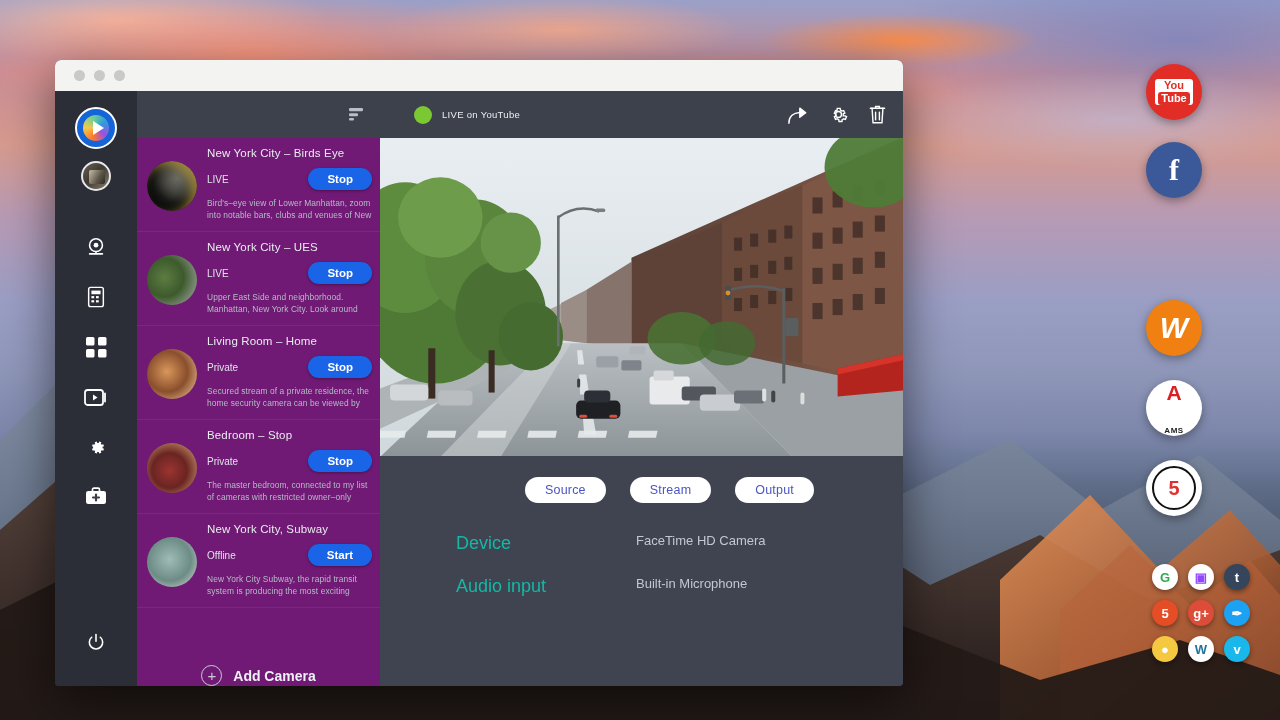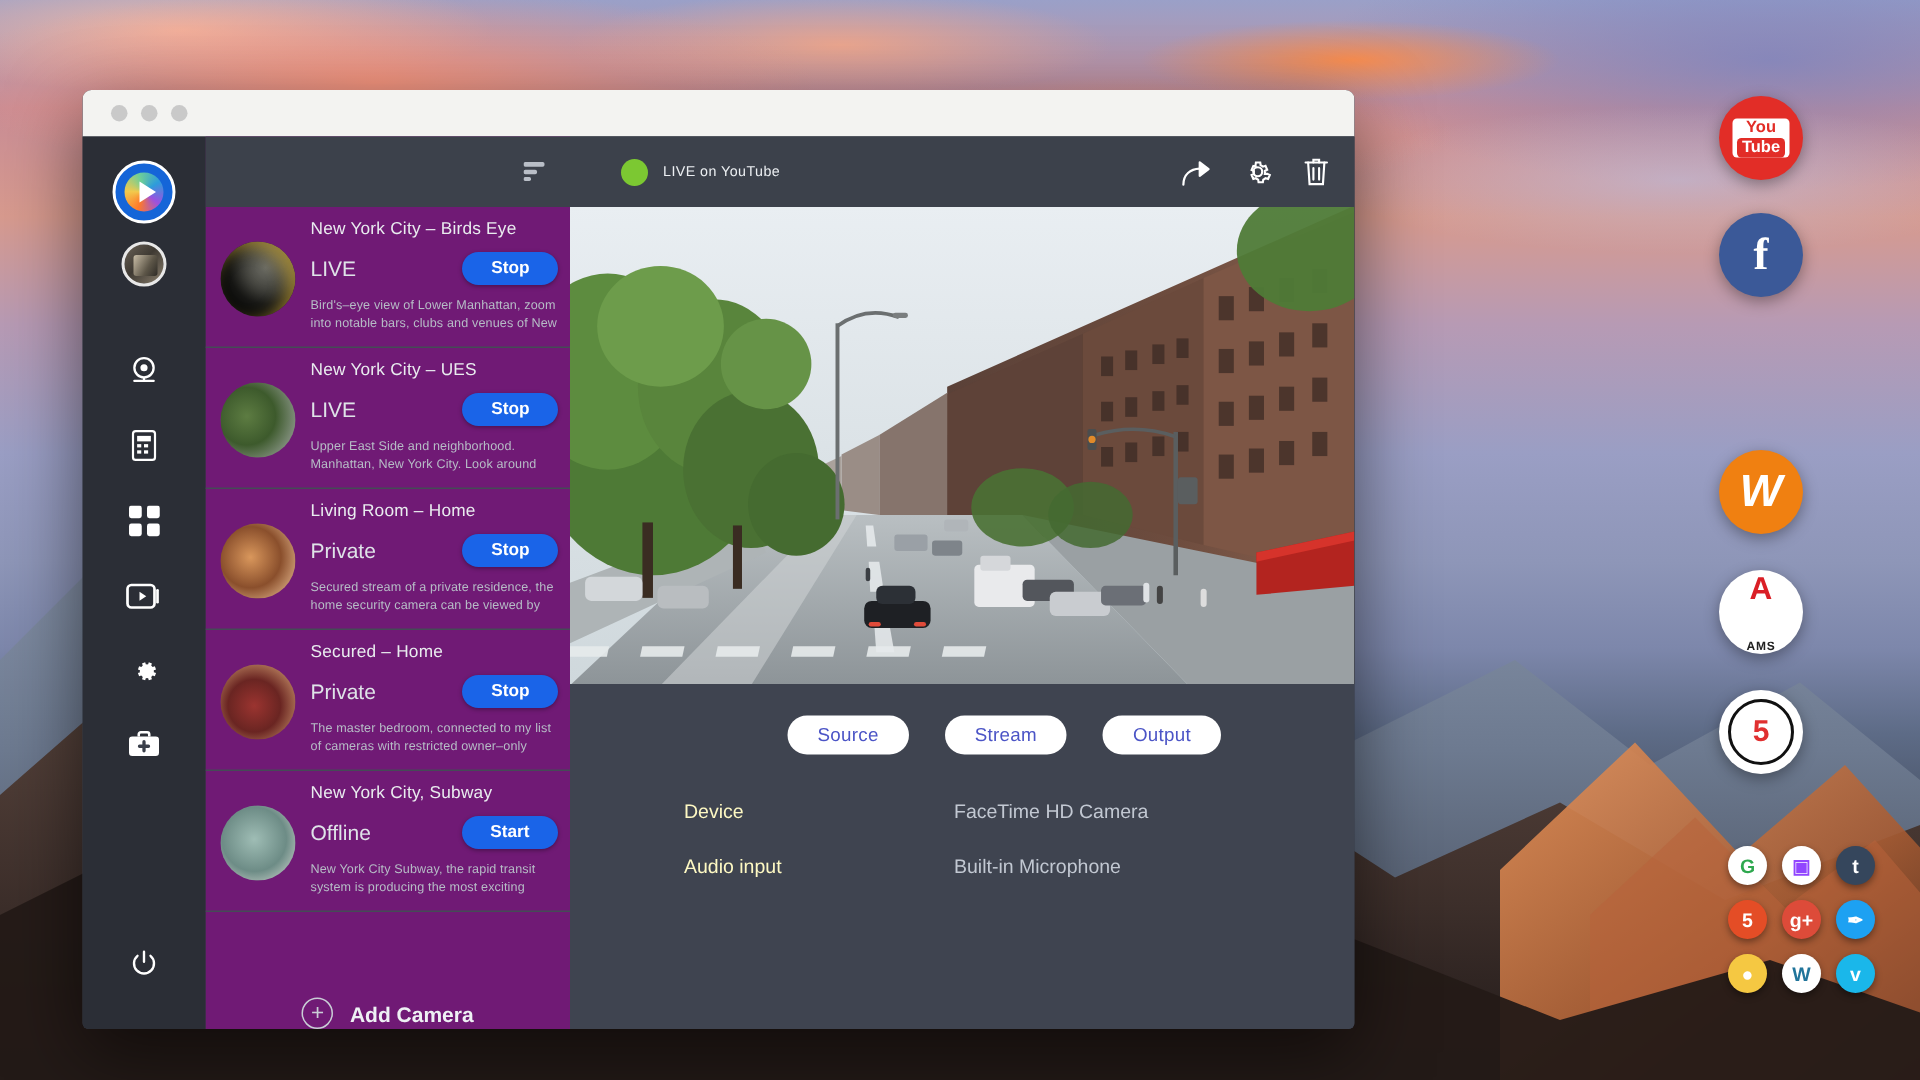"LIVE" .cam-state { font-size: 14px -> 10px }
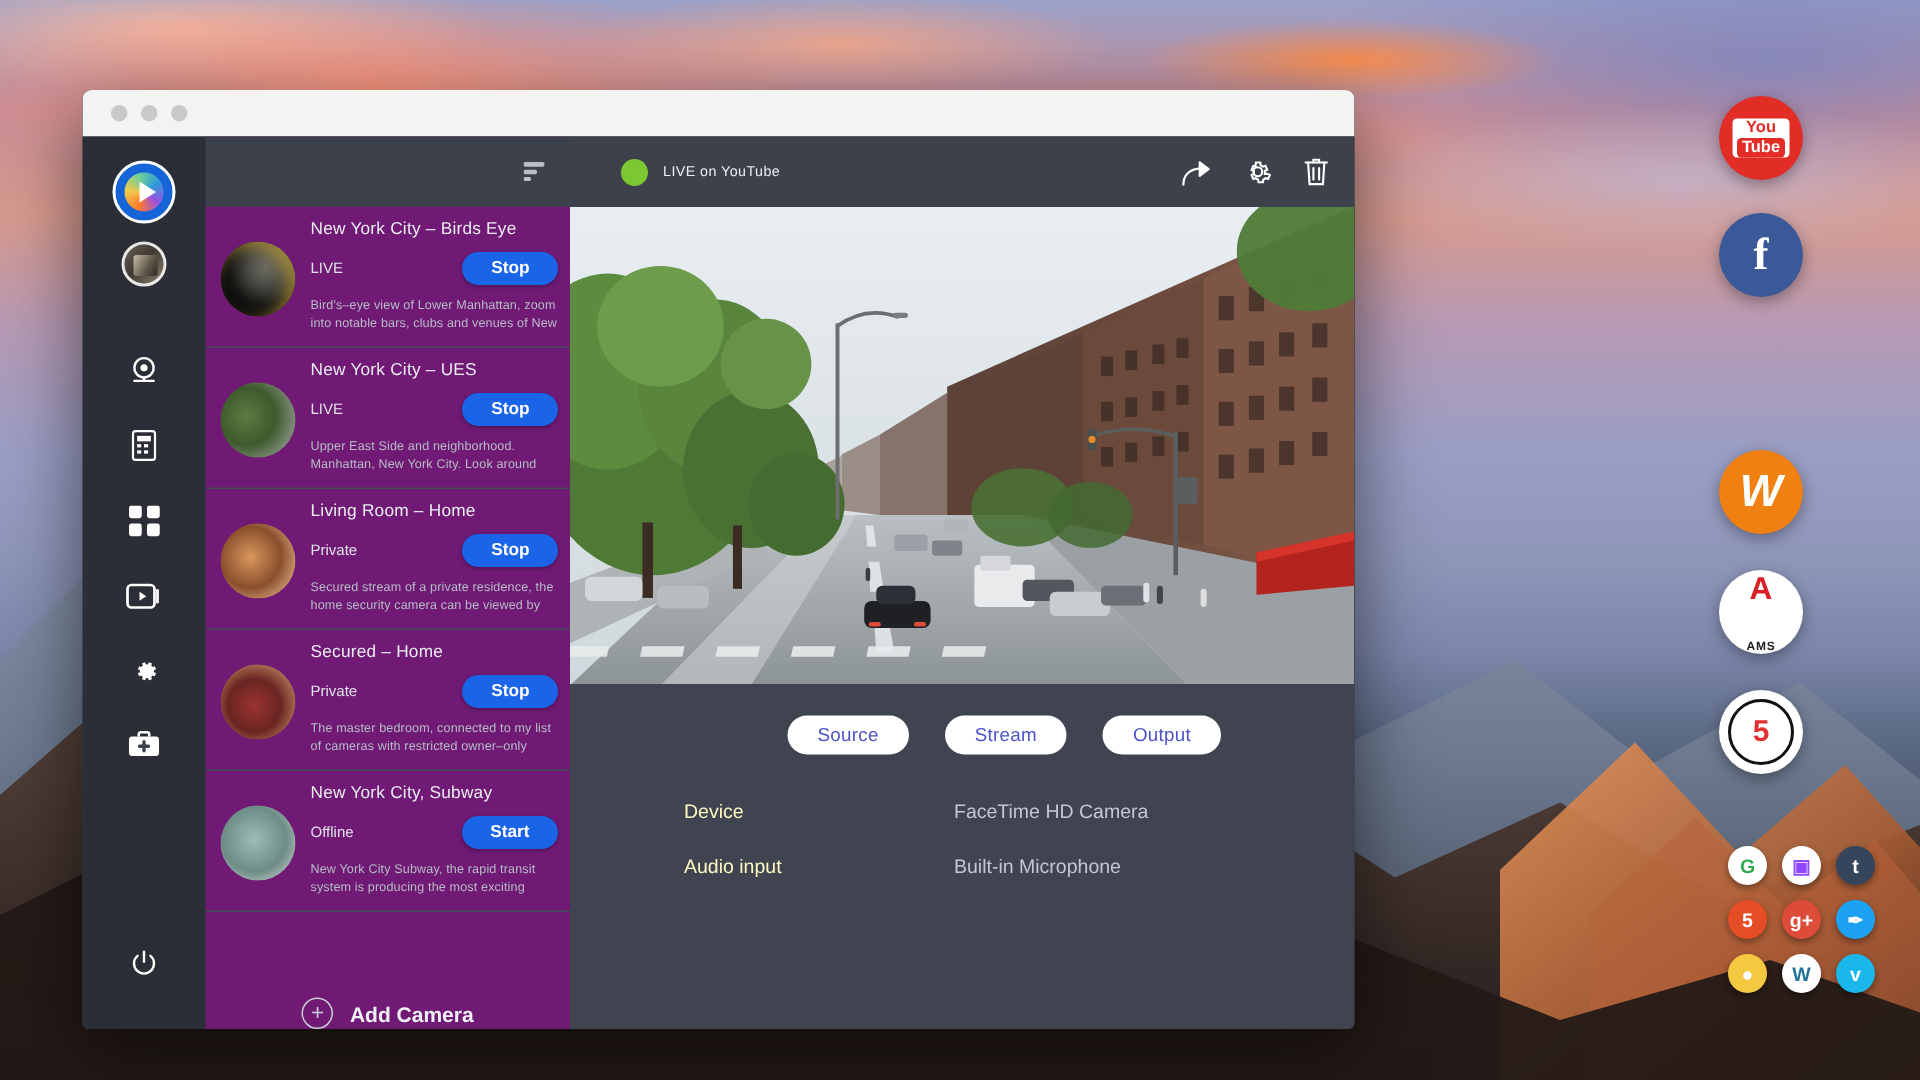"Secured – Home" div.cam-title { text: Secured – Home -> Bedroom – Stop }
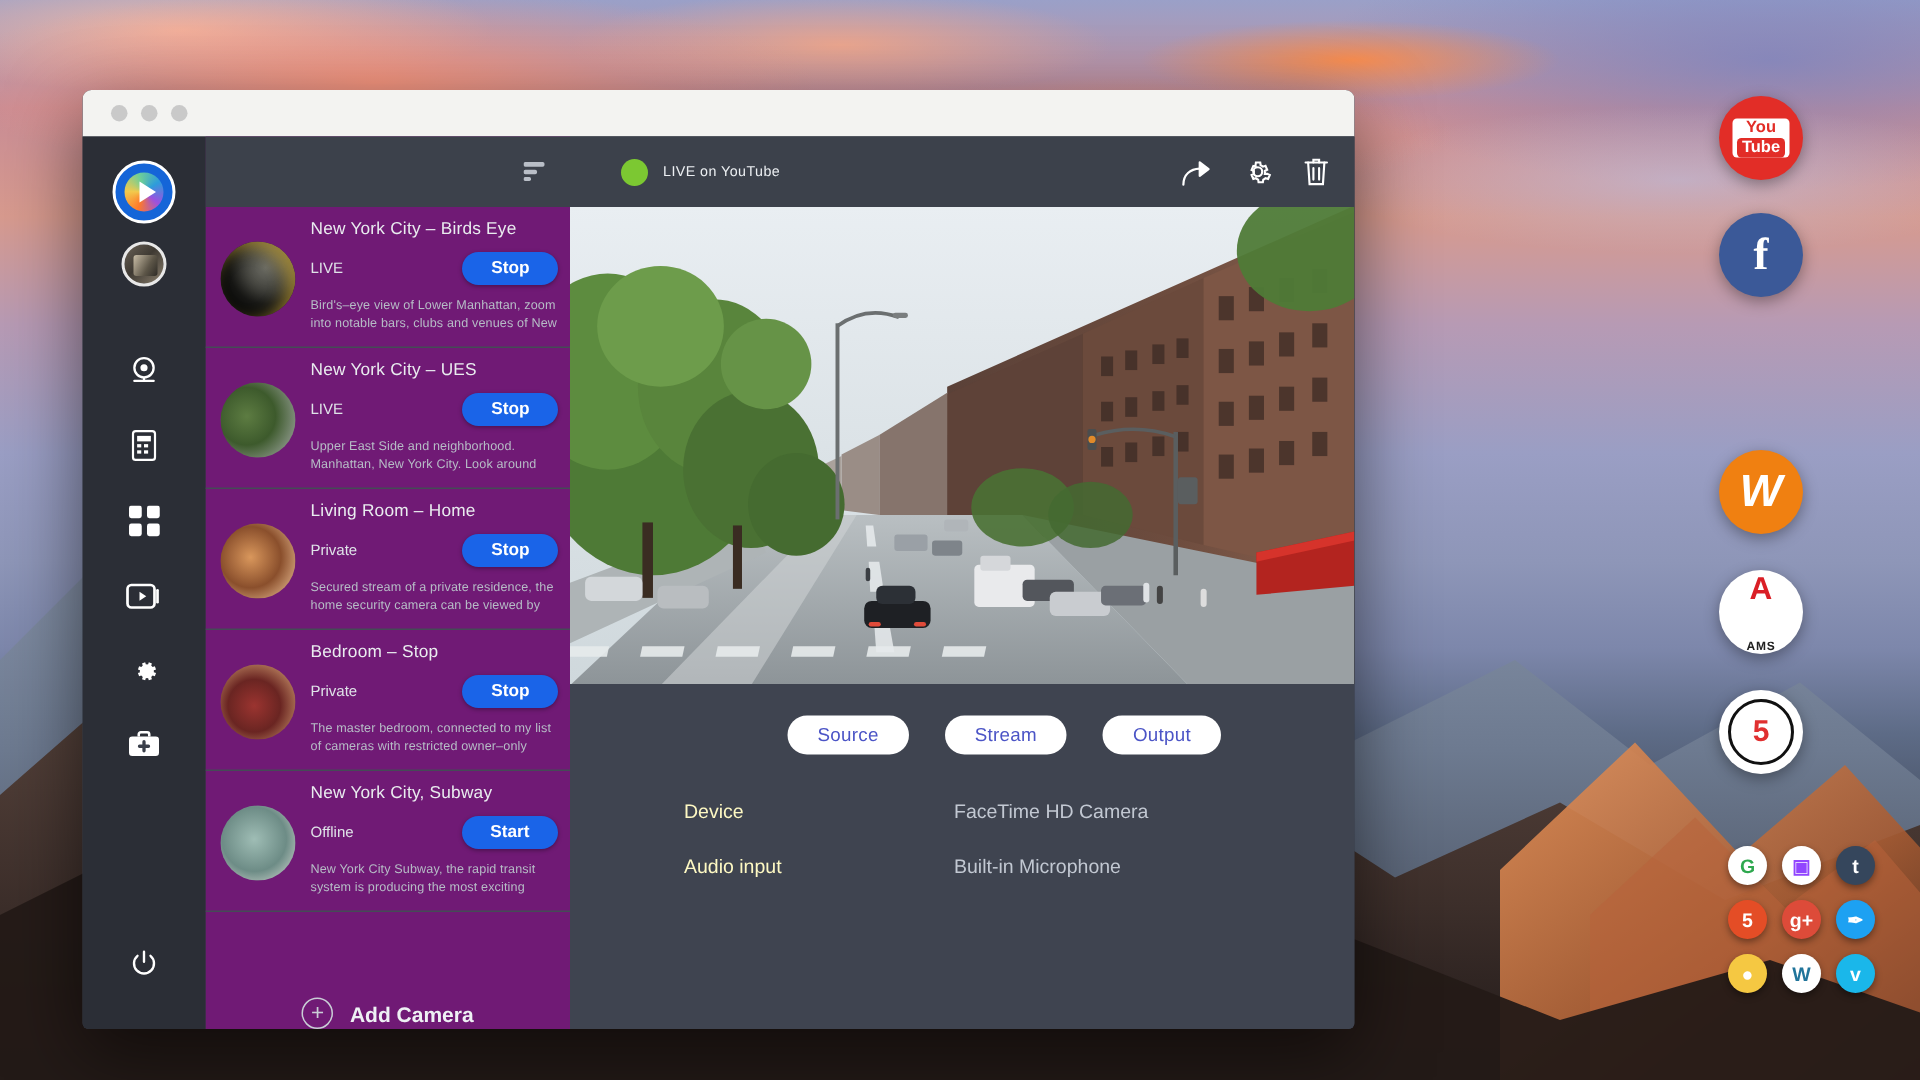"Device" .info-label { color: #fef9c3 -> #14b8a6; font-size: 13px -> 18px }
